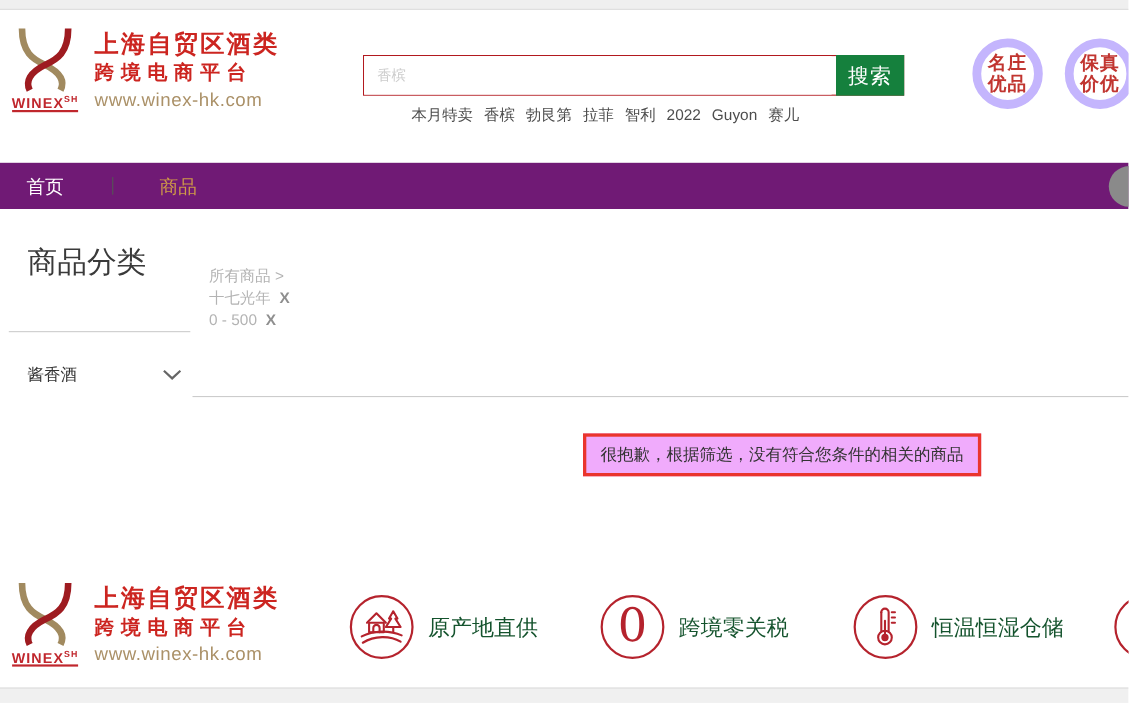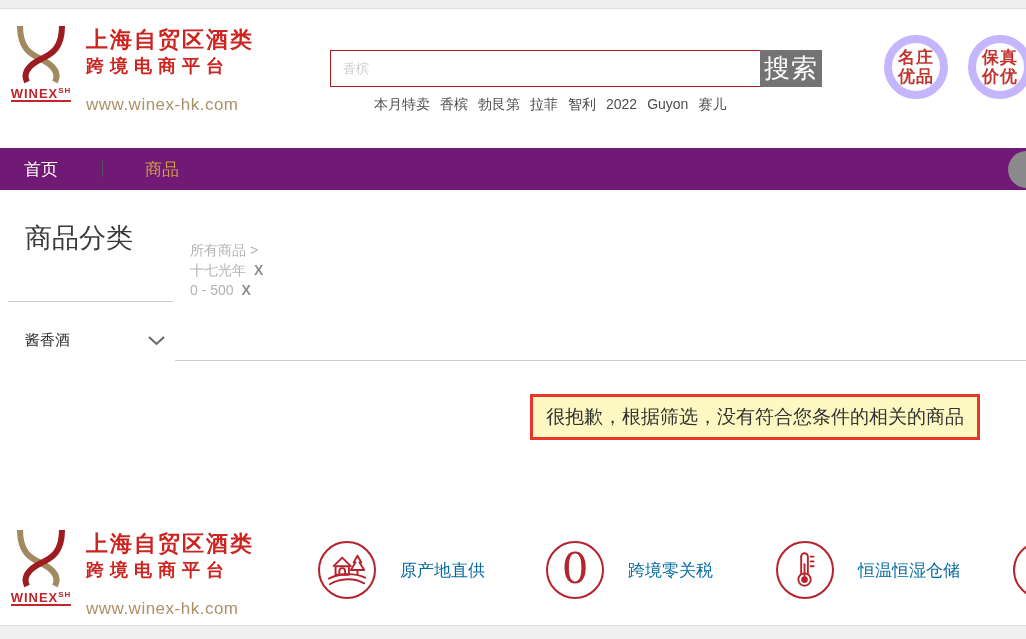"搜索" .search-btn { background: #737373 -> #15803d; font-size: 26px -> 19px }
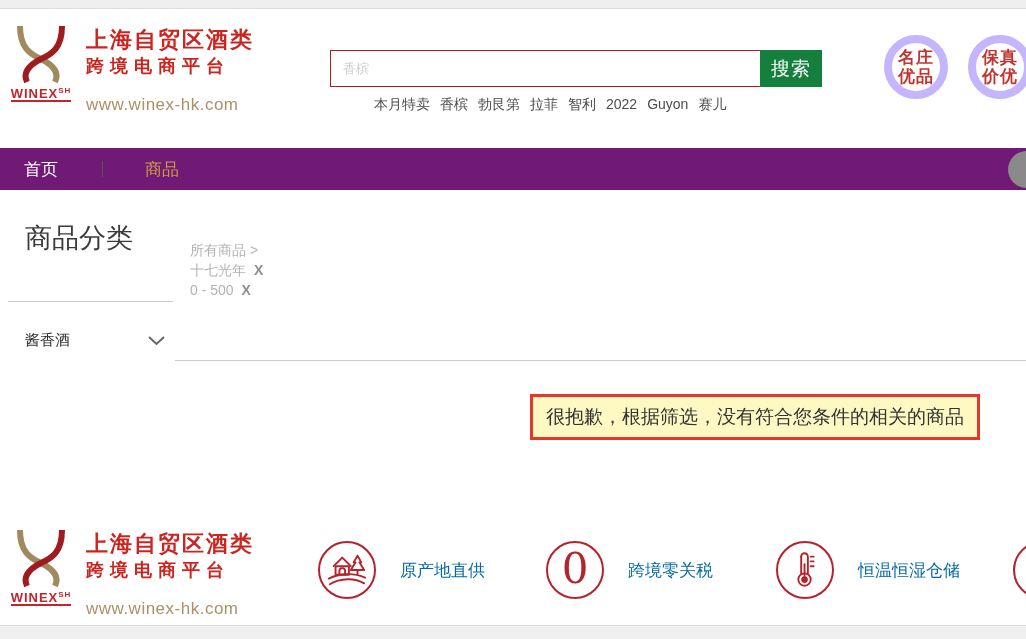"www.winex-hk.com" .logo-site { margin-top: 15px -> 1px }
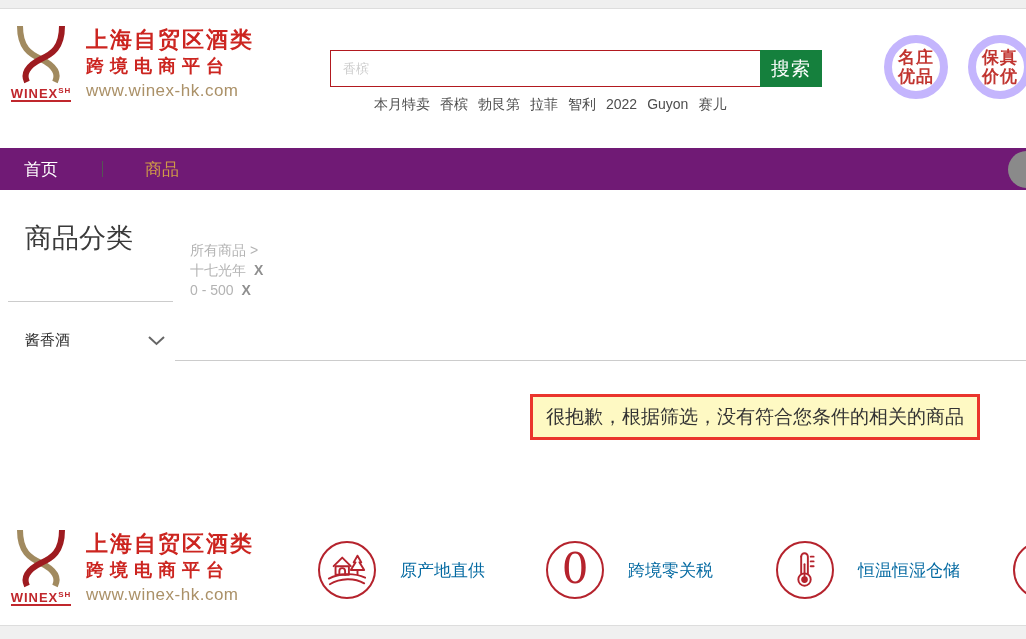"很抱歉，根据筛选，没有符合您条件的相关的商品" .empty-message { background: #fef9c3 -> #f0abfc; font-size: 19px -> 15px }
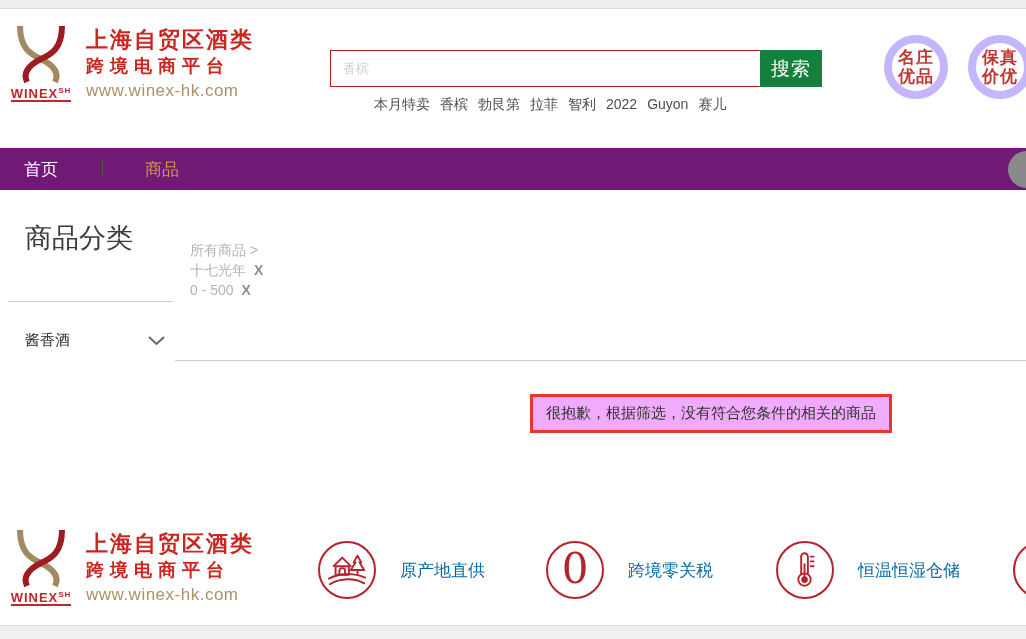"原产地直供" .feature-label { color: #0369a1 -> #14532d; font-size: 17px -> 20px; margin-left: 24px -> 13px }
